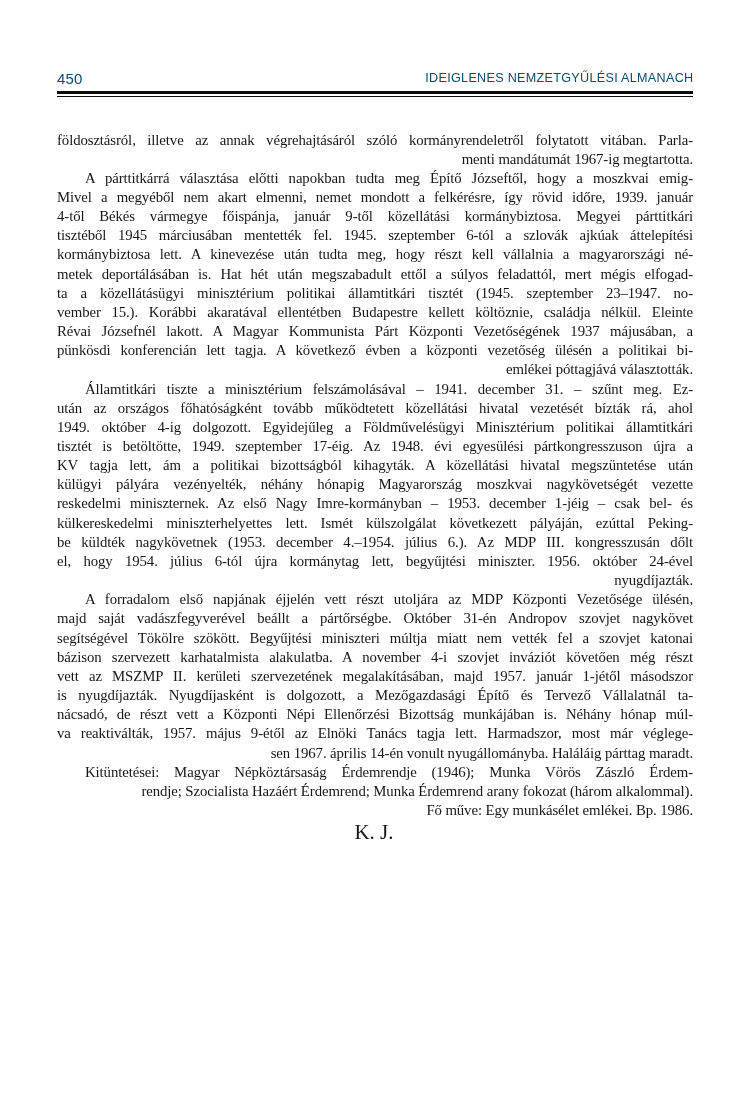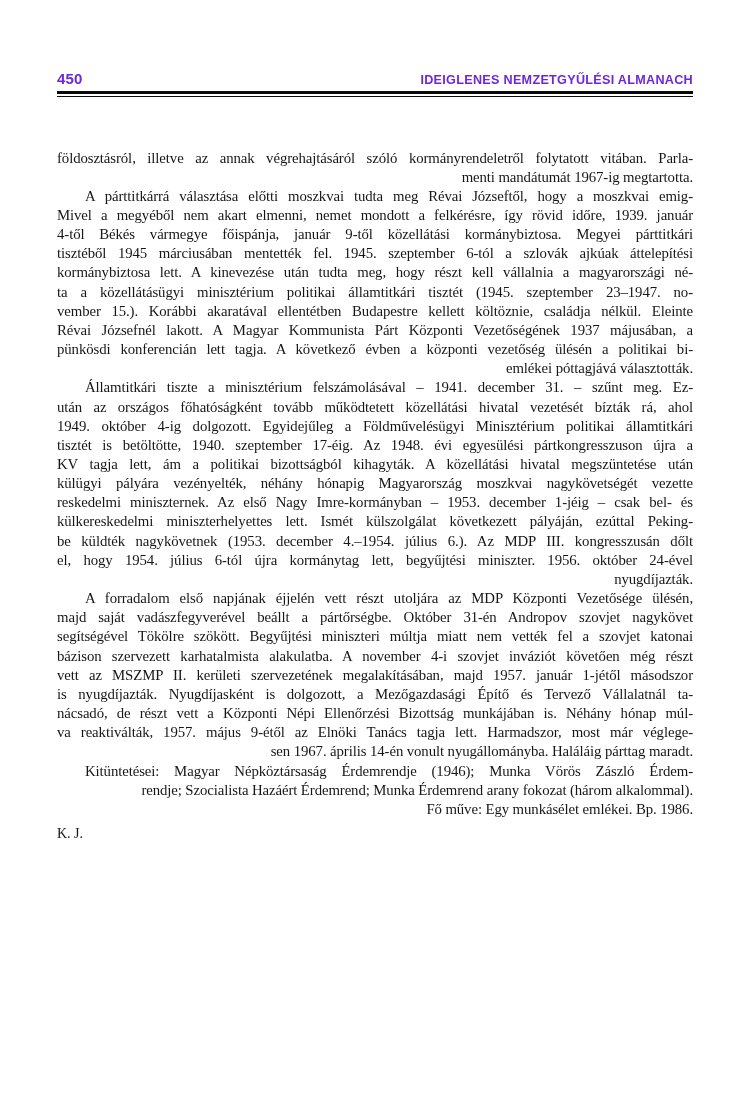"450" .page-header { align-items: flex-end -> flex-start; color: #6d28d9 -> #0c4a6e; font-weight: bold -> none }
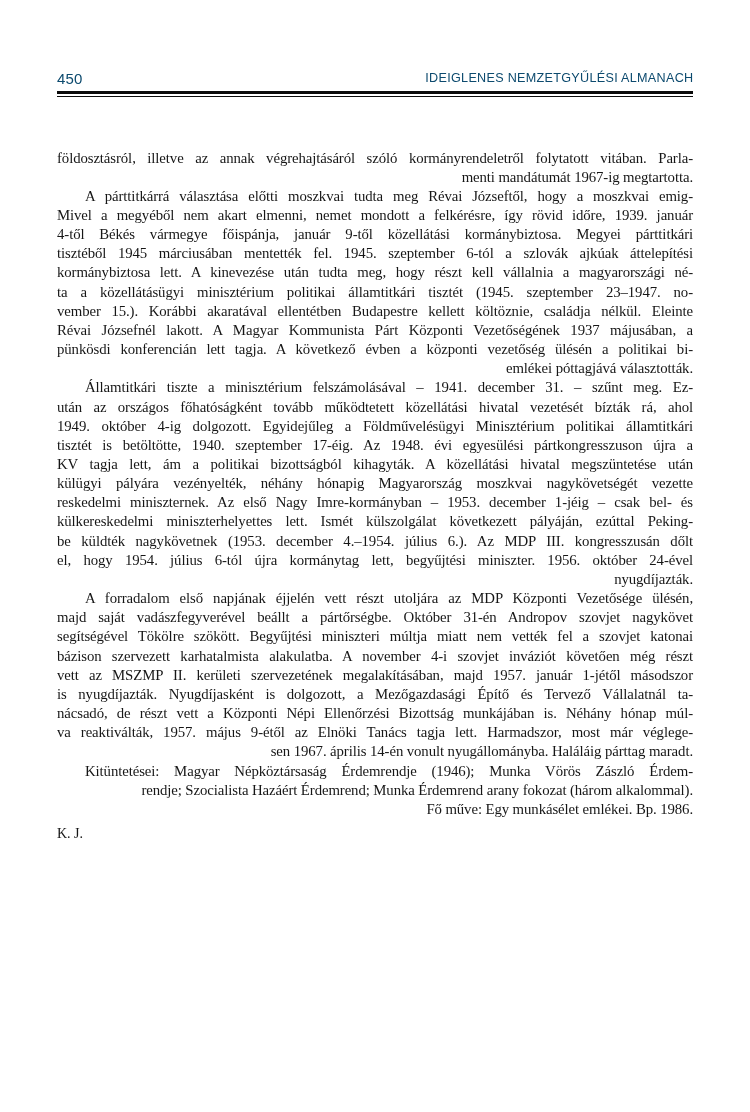"földosztásról, illetve az annak" .body-text { margin-top: 52px -> 34px }
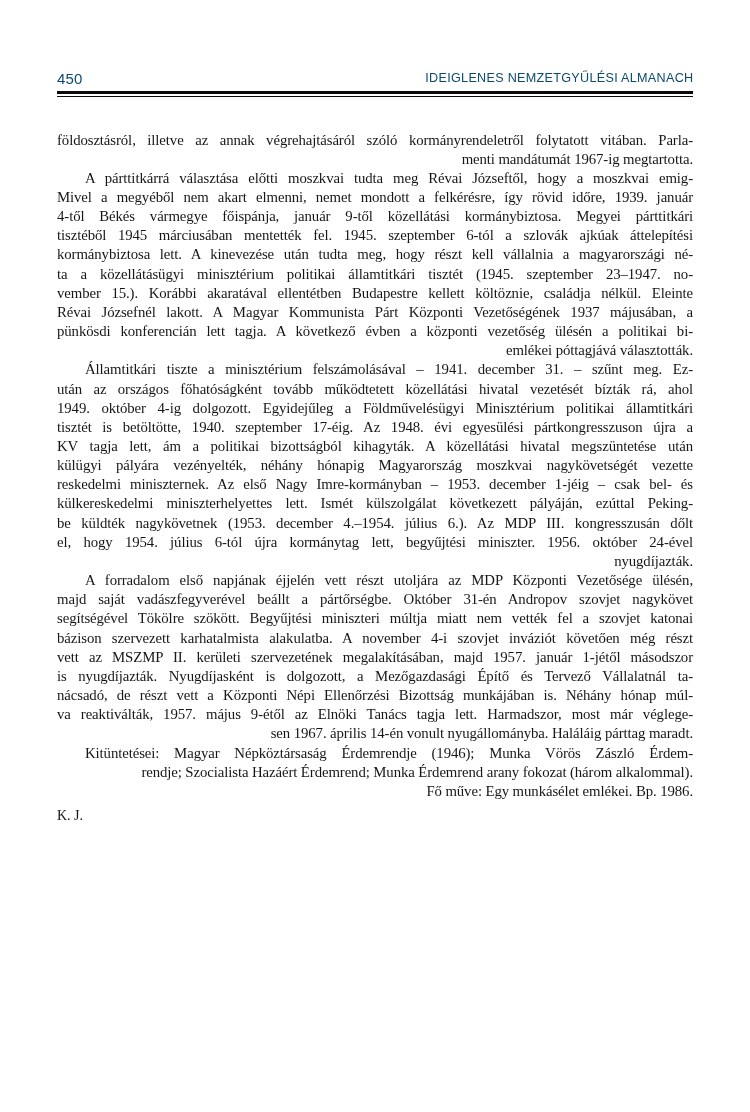"A párttitkárrá választása előtti" div.line { text: moszkvai tudta meg Révai -> napokban tudta meg Építő }
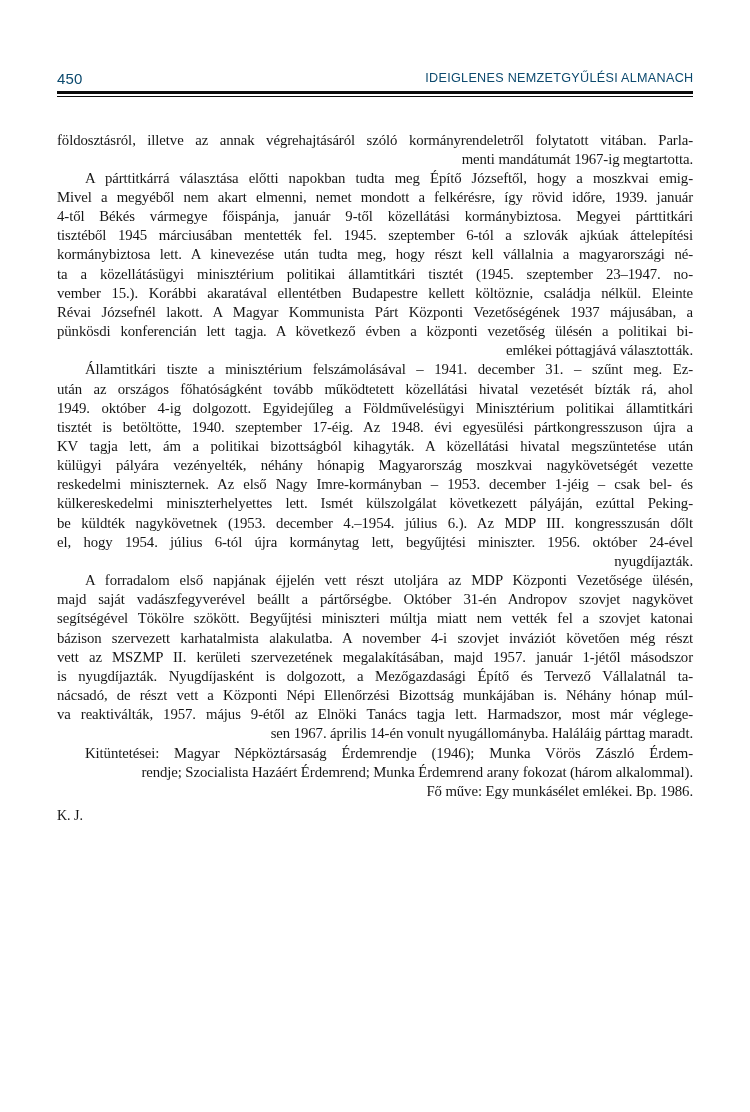"metek deportálásában is. Hat hét" div.line { html: none -> <div>metek deportálásában is. Hat hét után megszabadult ettől a súlyos feladattól, mert mégis elfogad-</div> }
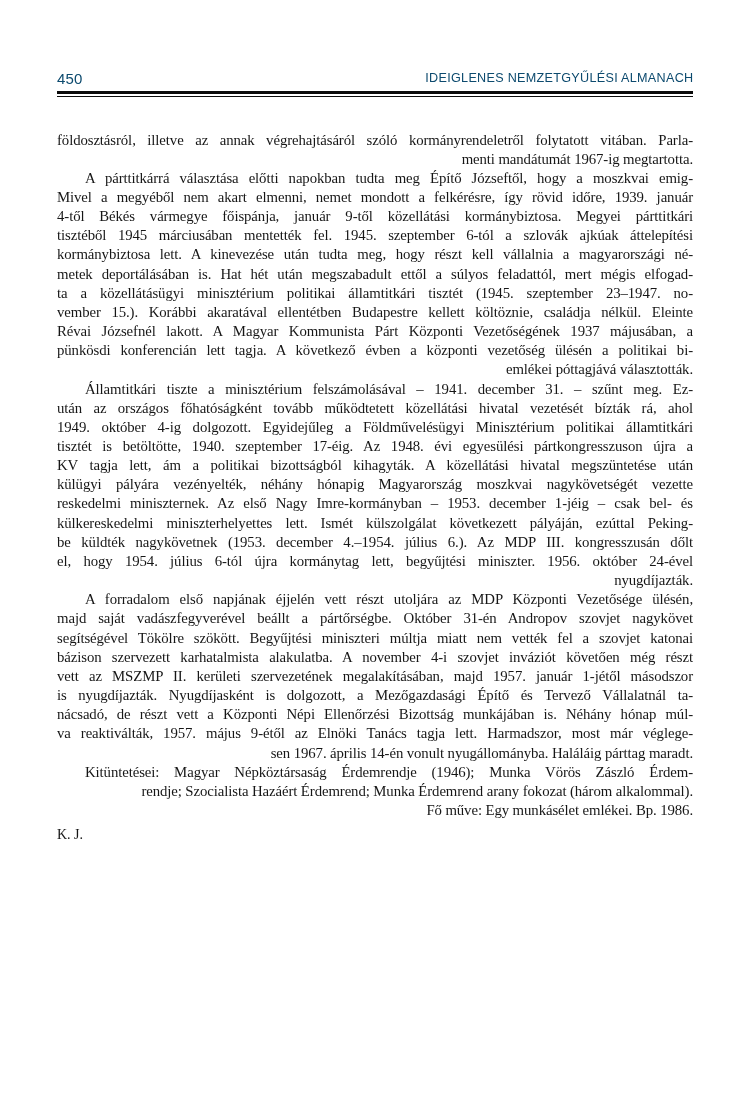"tisztét is betöltötte, 1940. szeptember" div.line { text: 1940 -> 1949 }
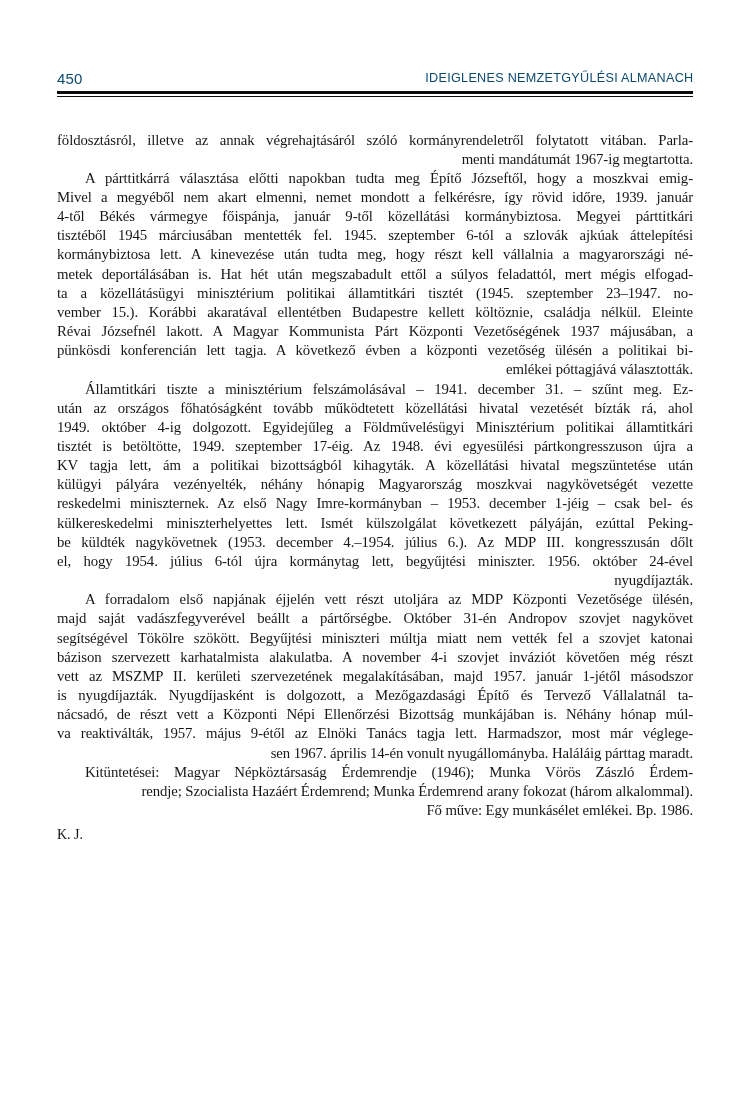"K. J." .signature { font-size: 14px -> 21px; margin-top: 7px -> none; text-align: left -> center }
